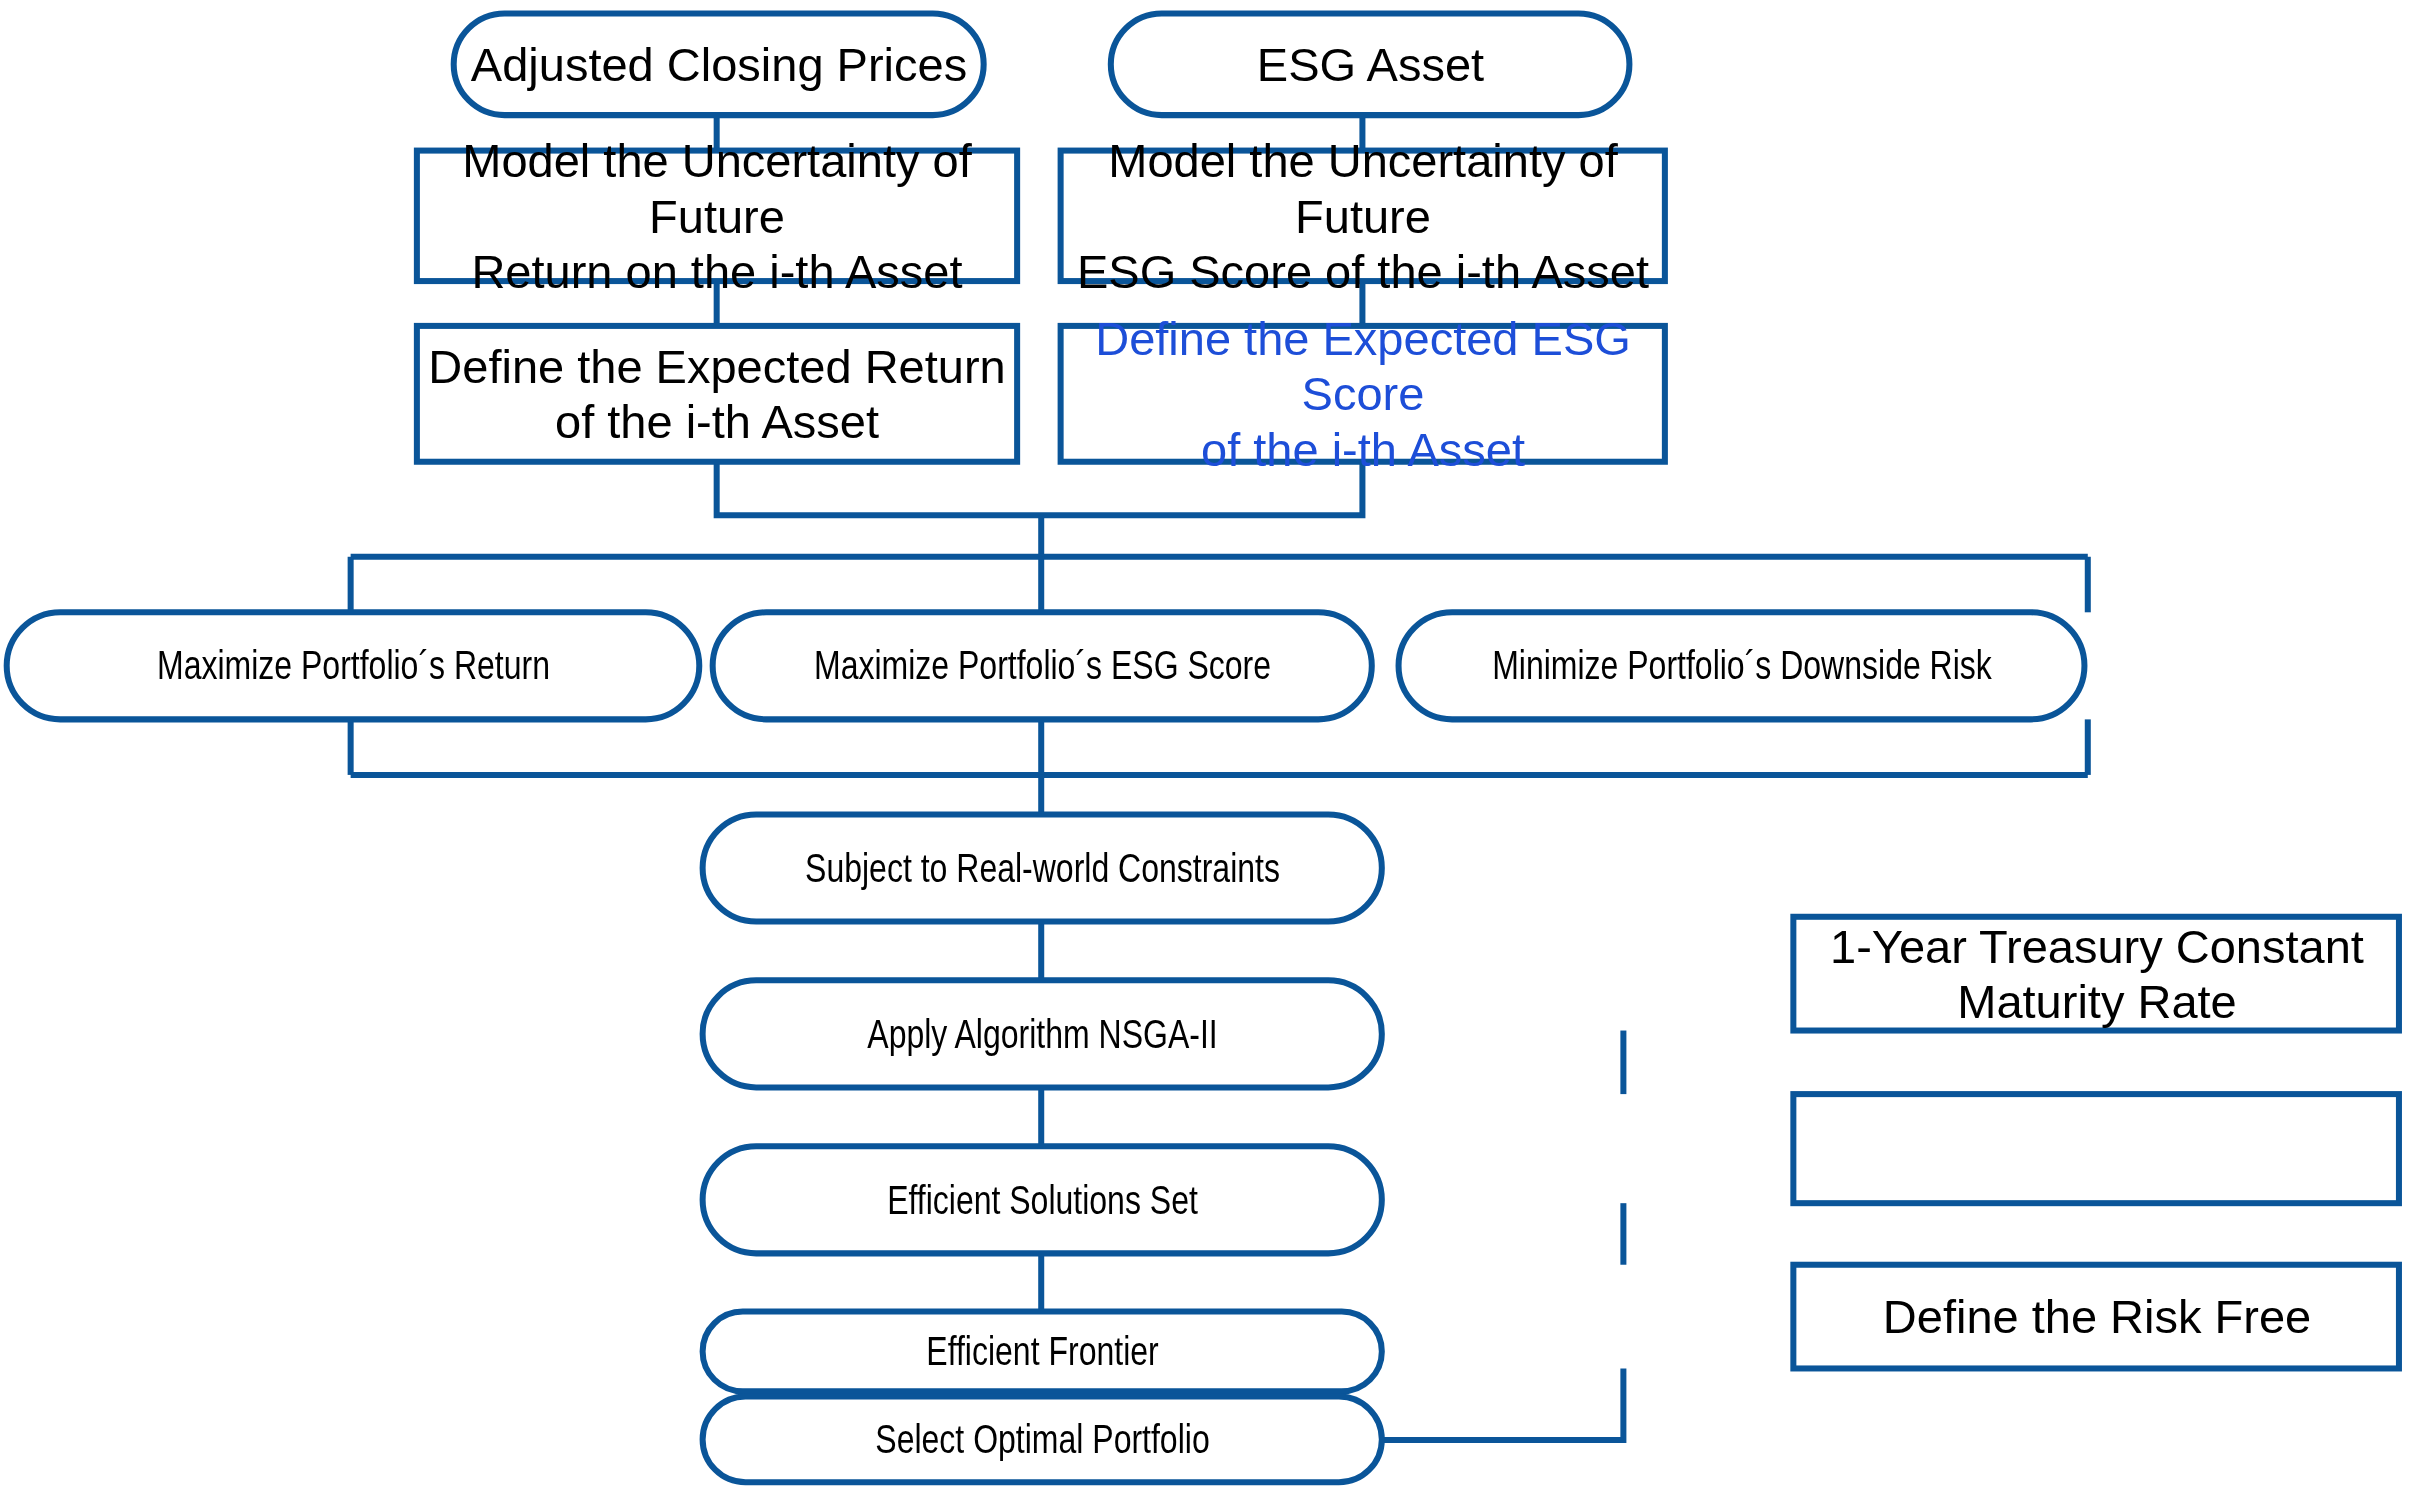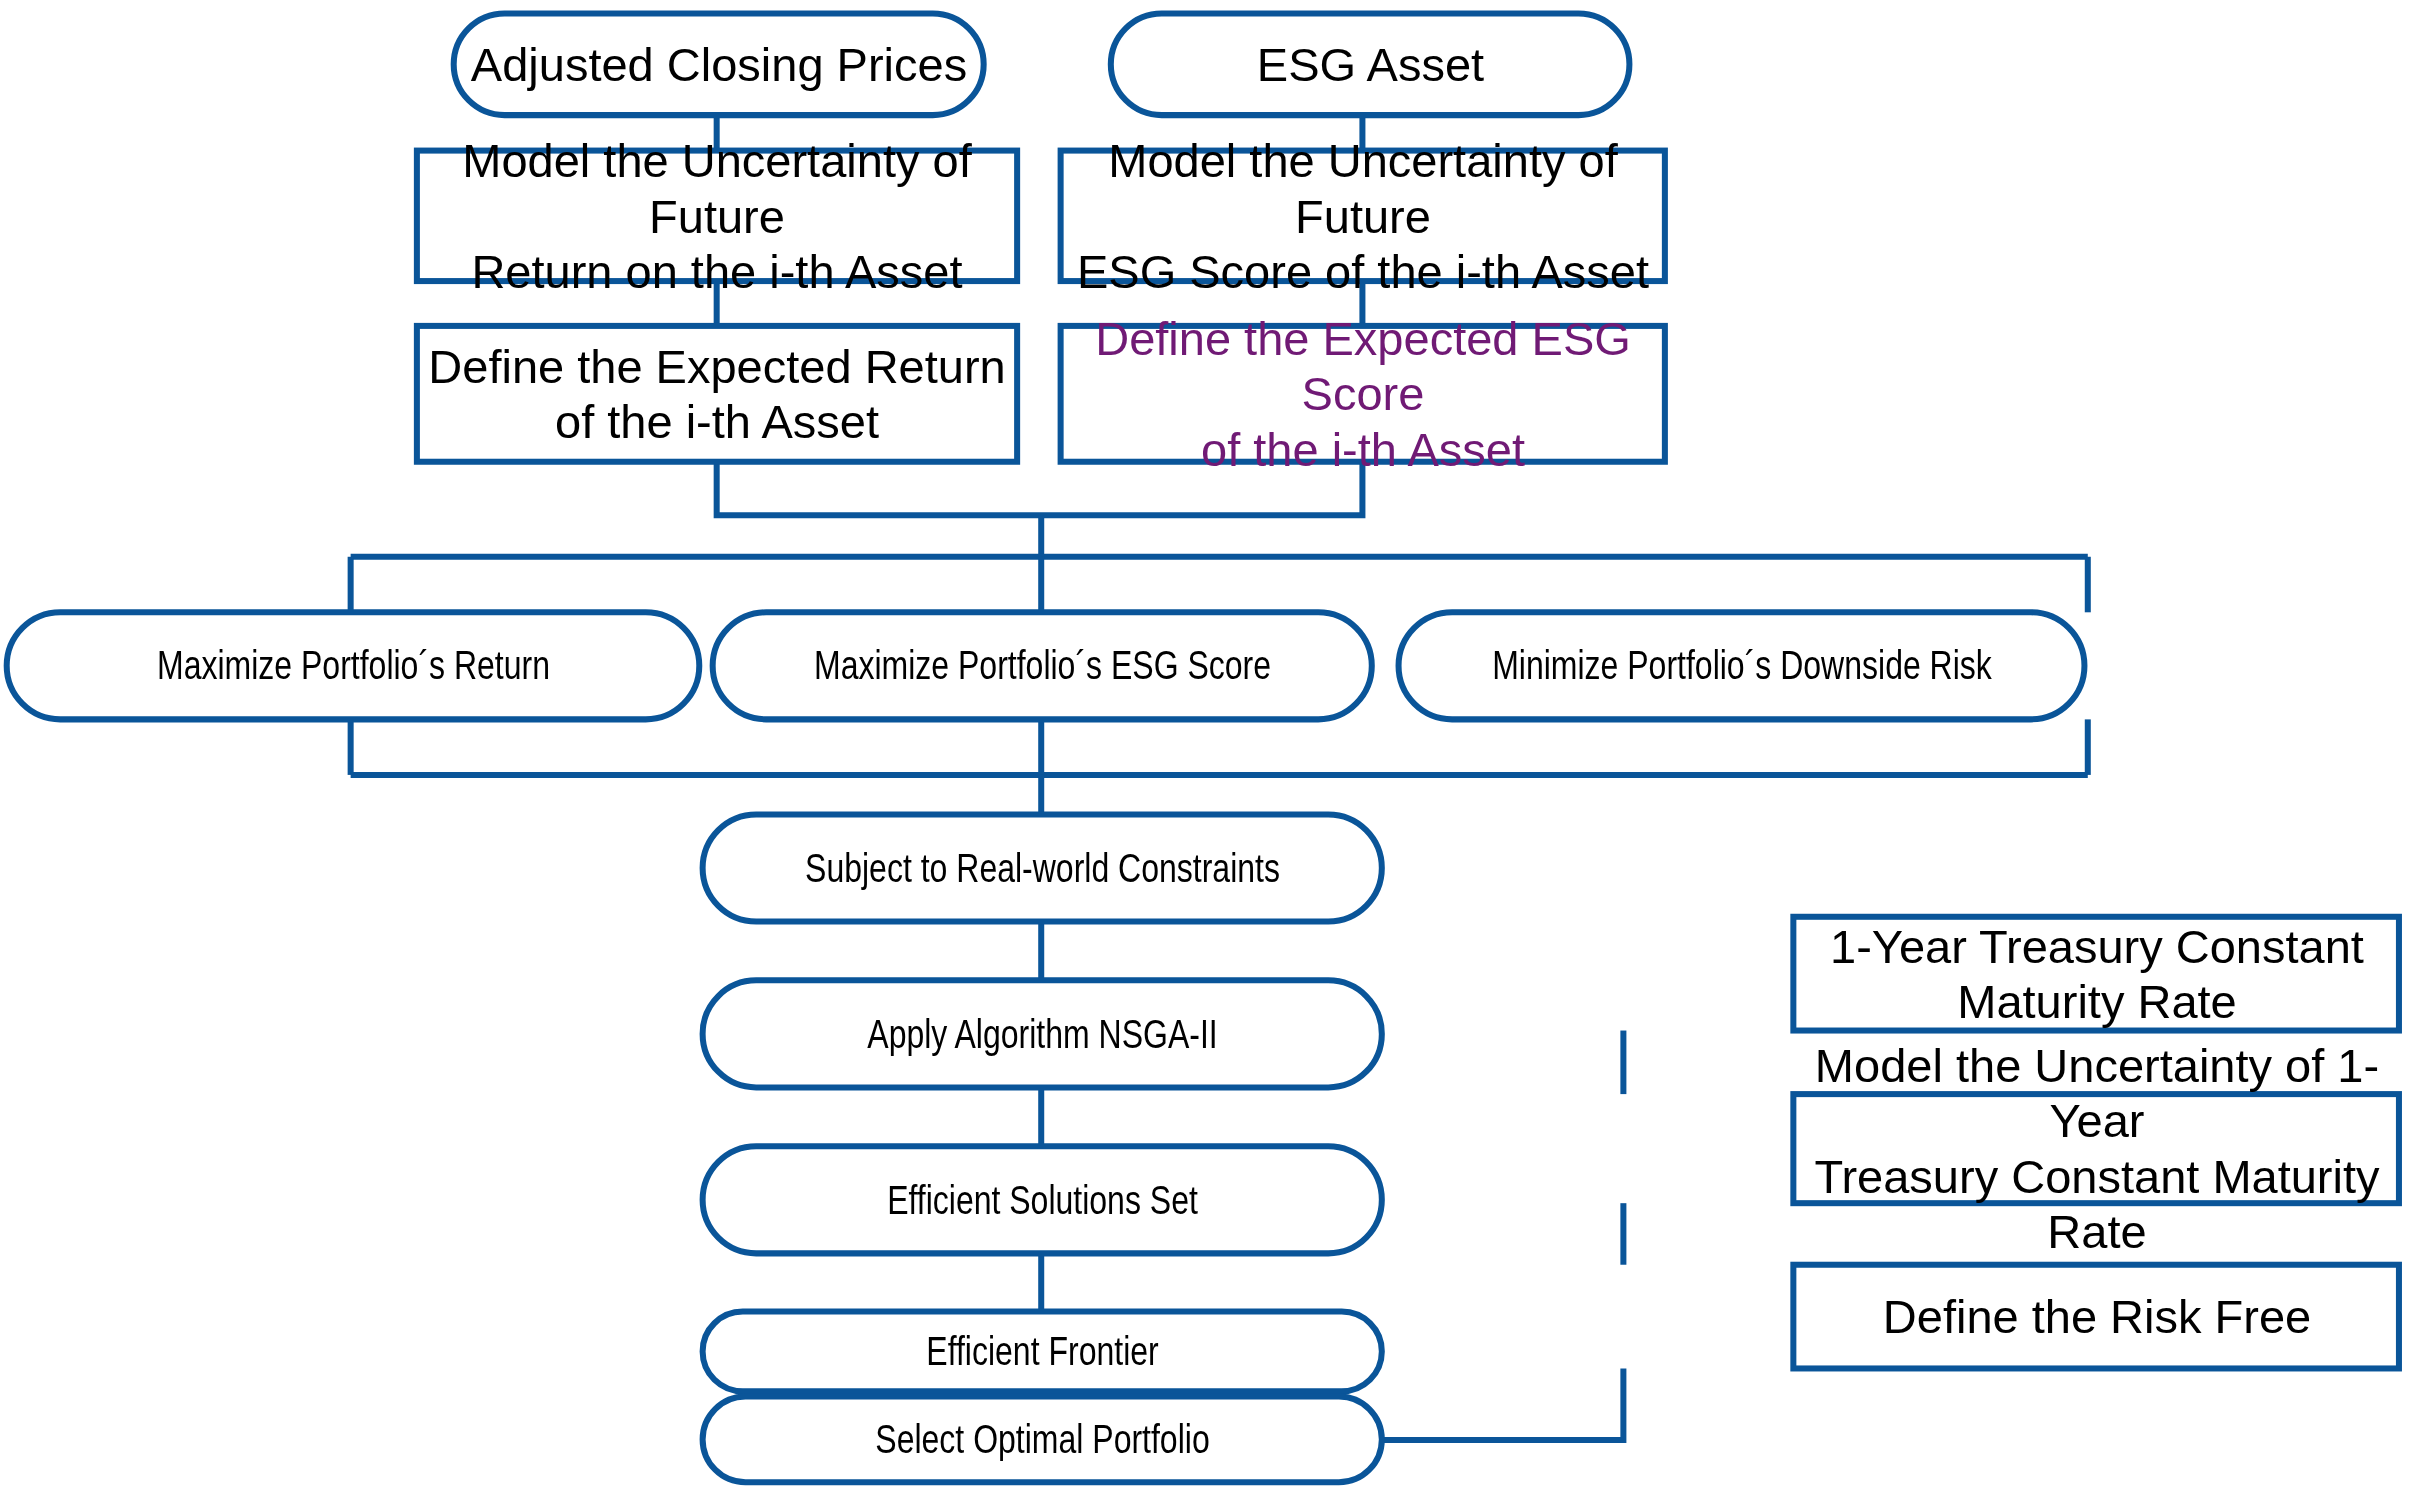"Define the Expected ESG Score" div.nodeText { color: #701a75 -> #1d4ed8 }
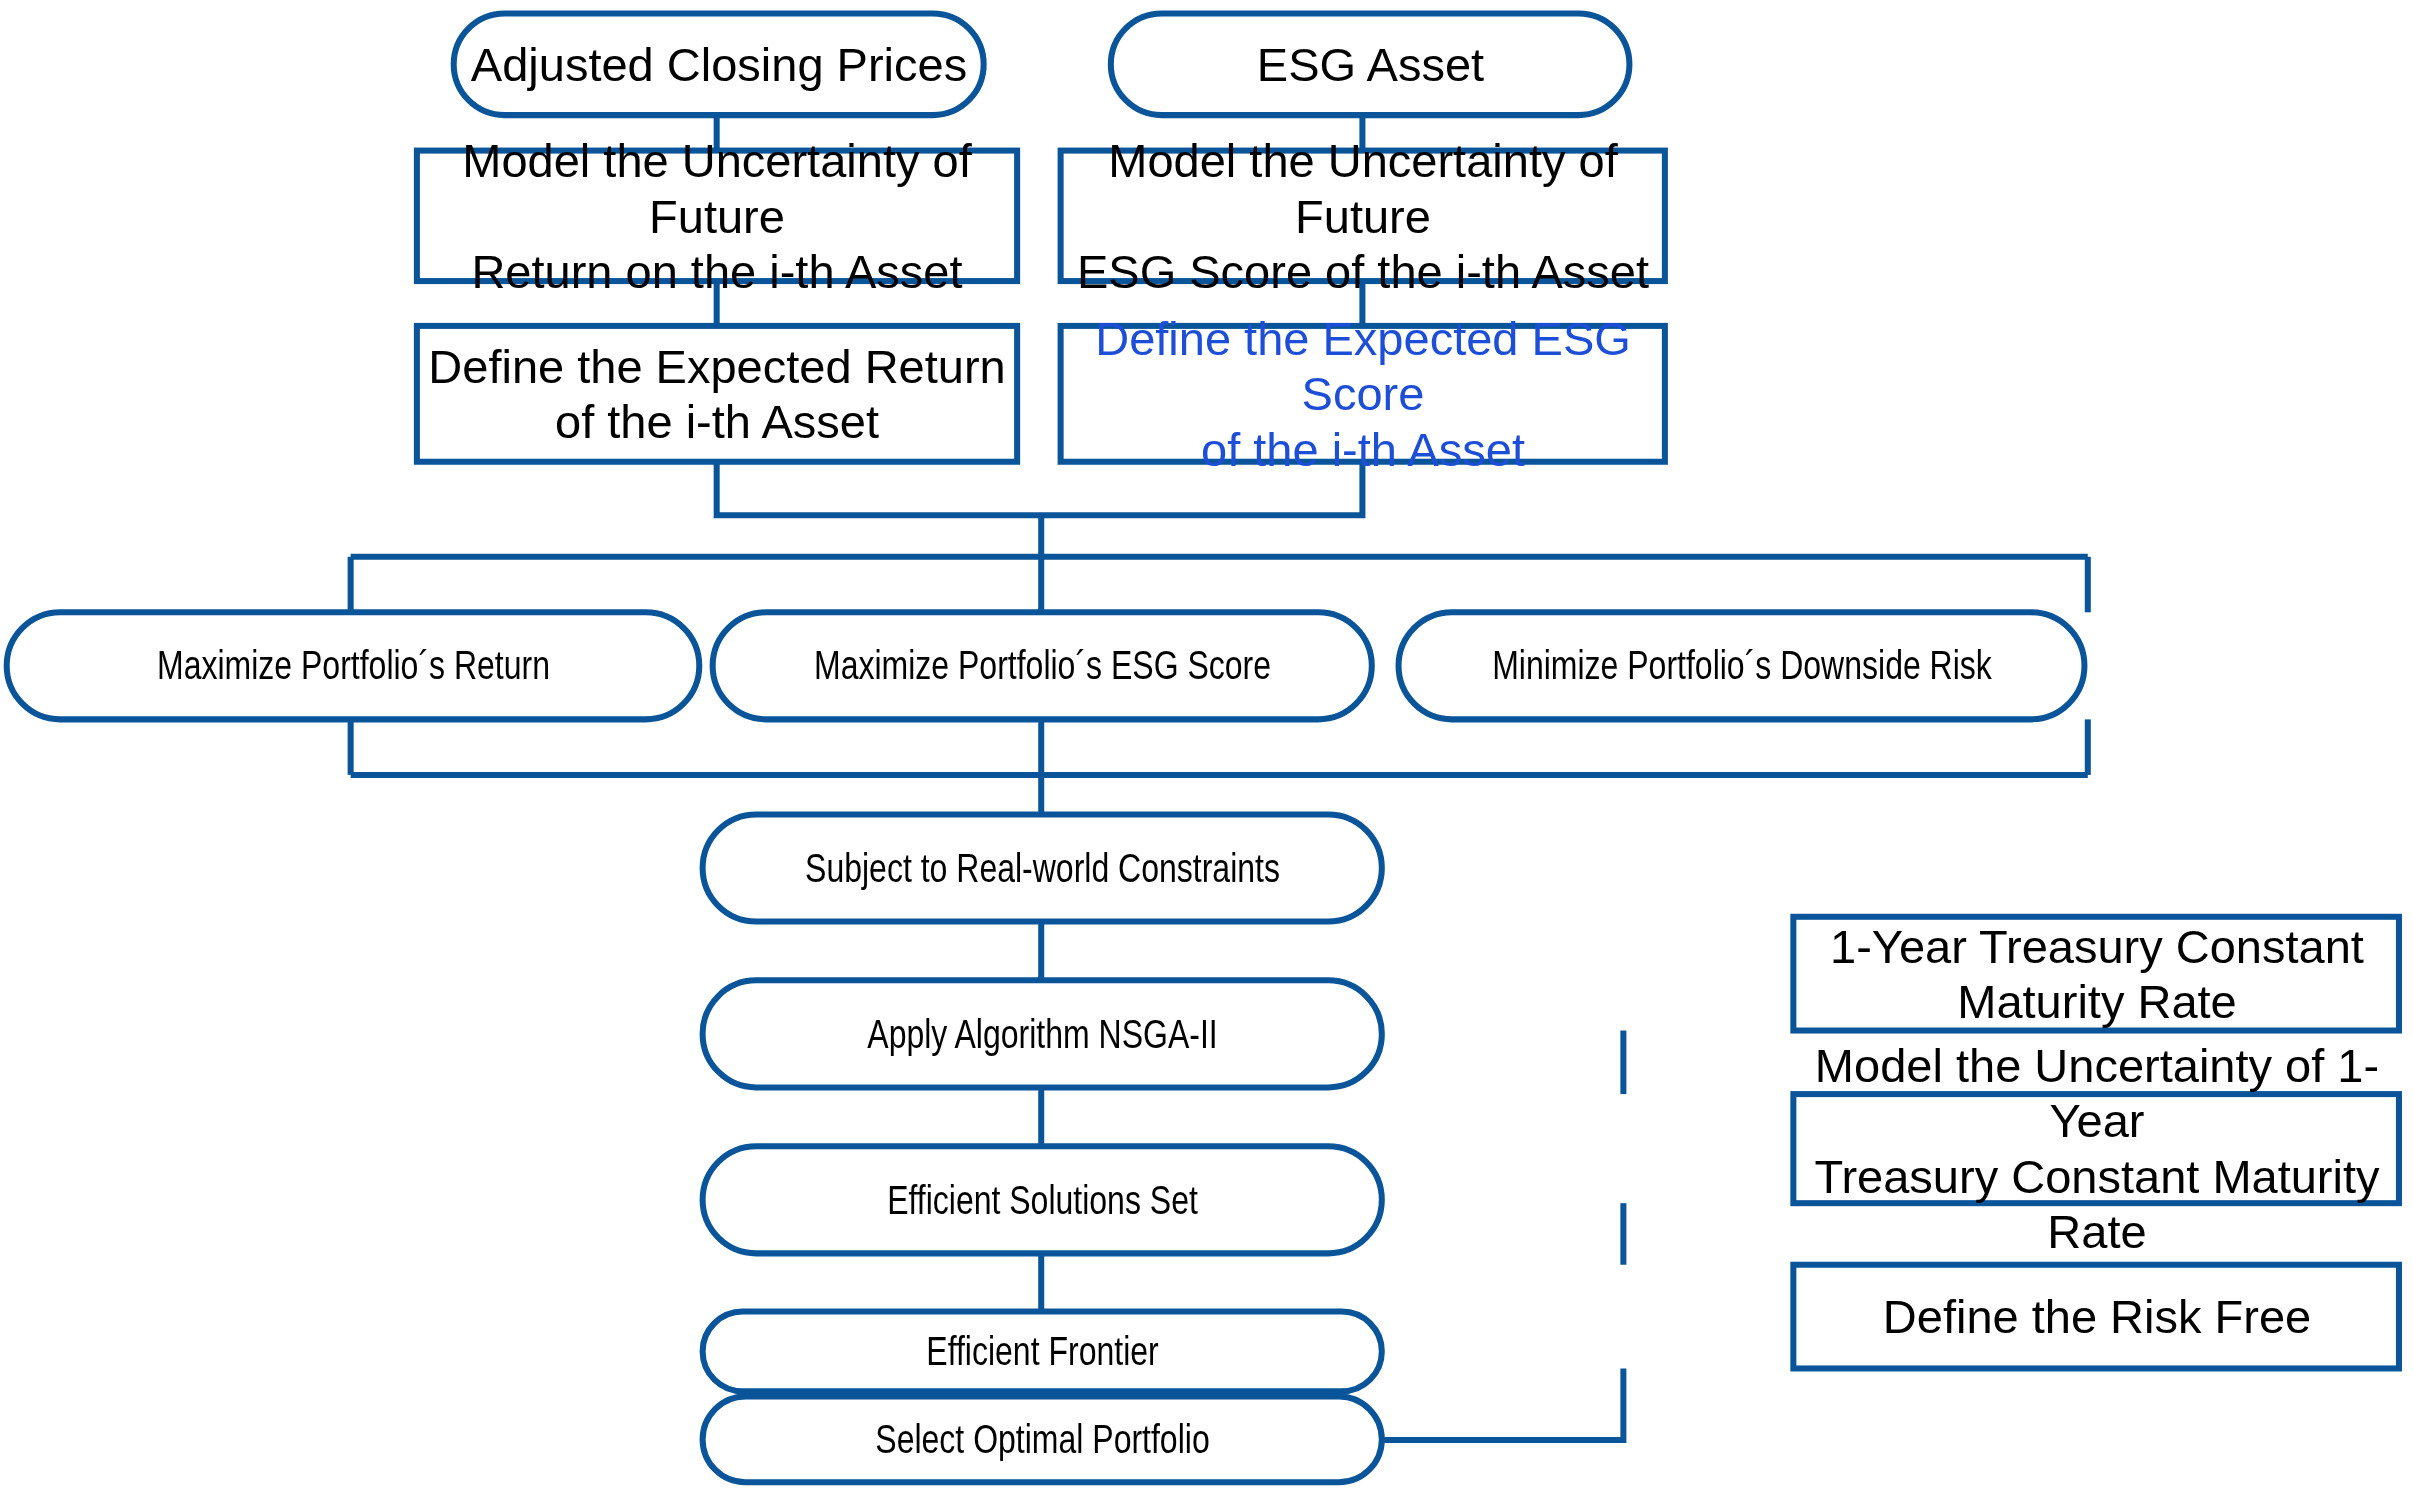"Model the Uncertainty of 1-Year" div.nodeText { html: <div>Model the Uncertainty of 1-Year Treasury Constant Maturity Rate</div> -> none }
